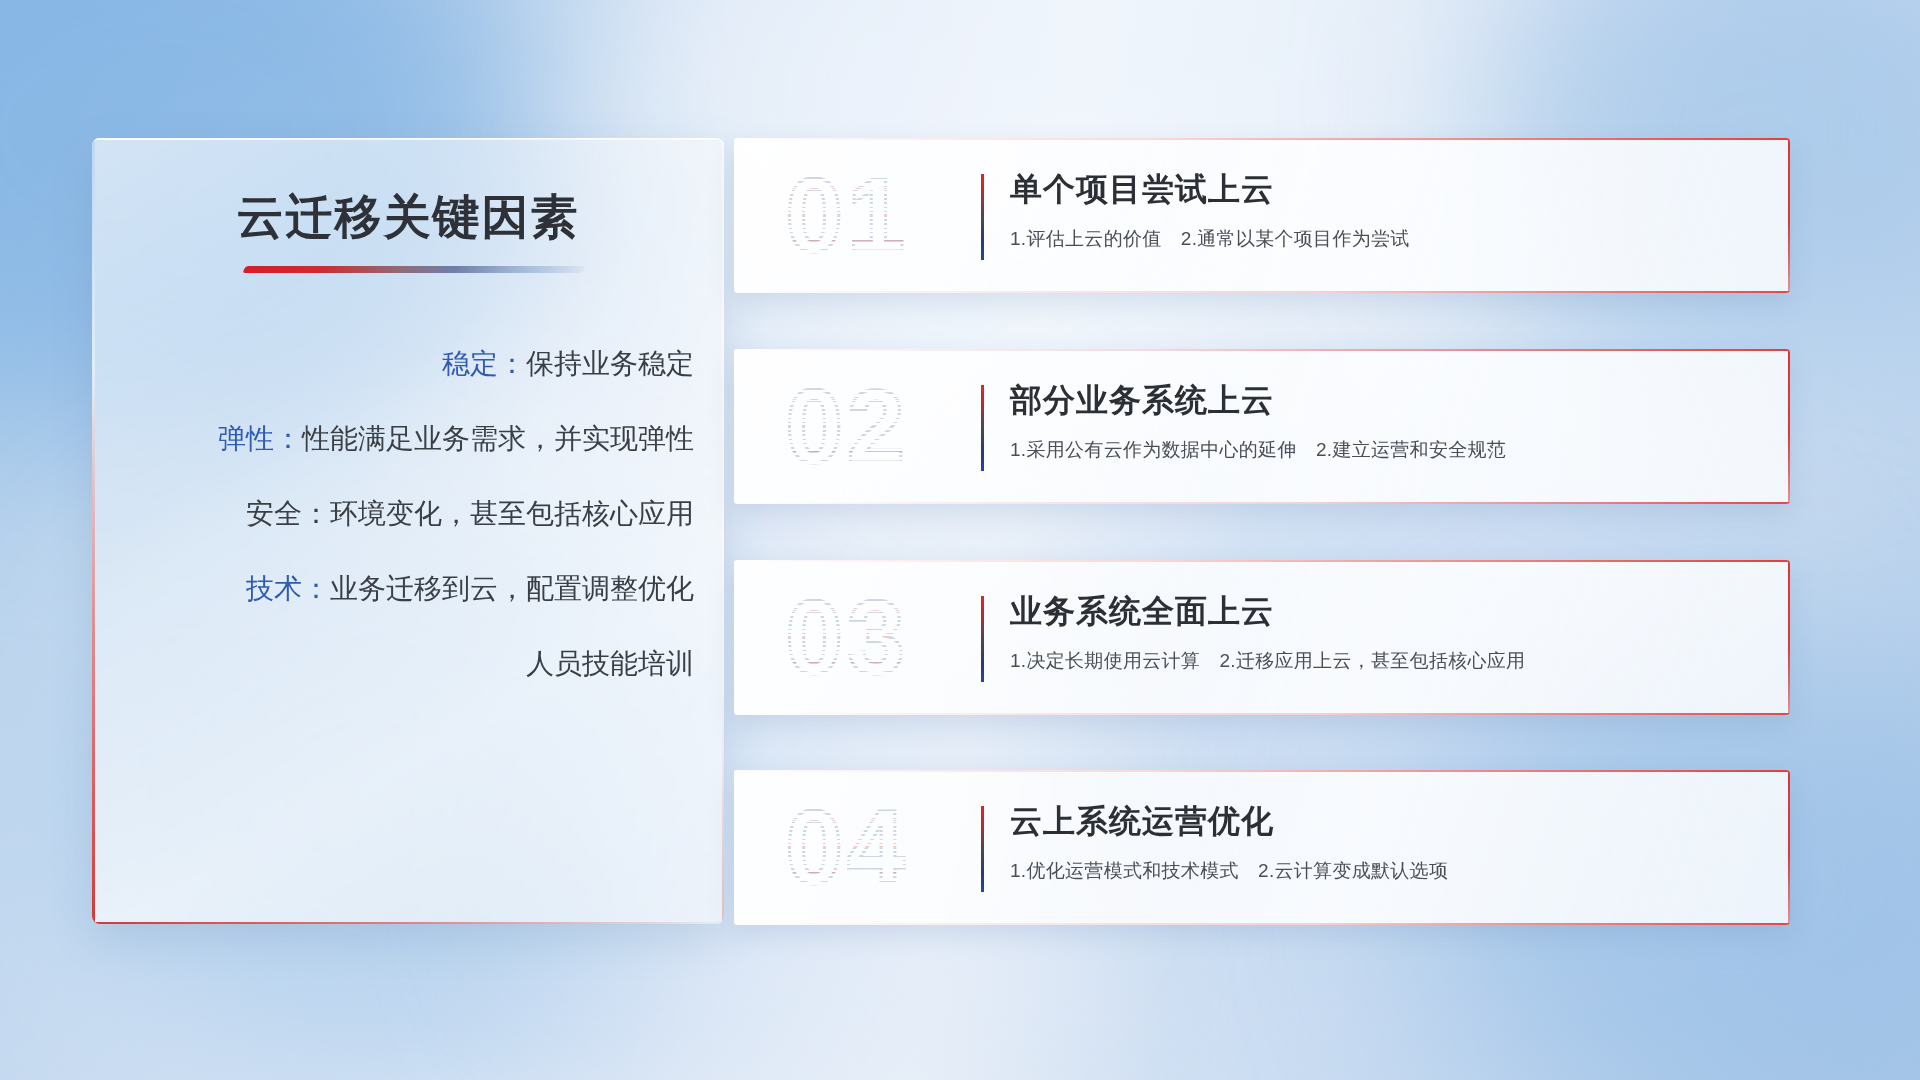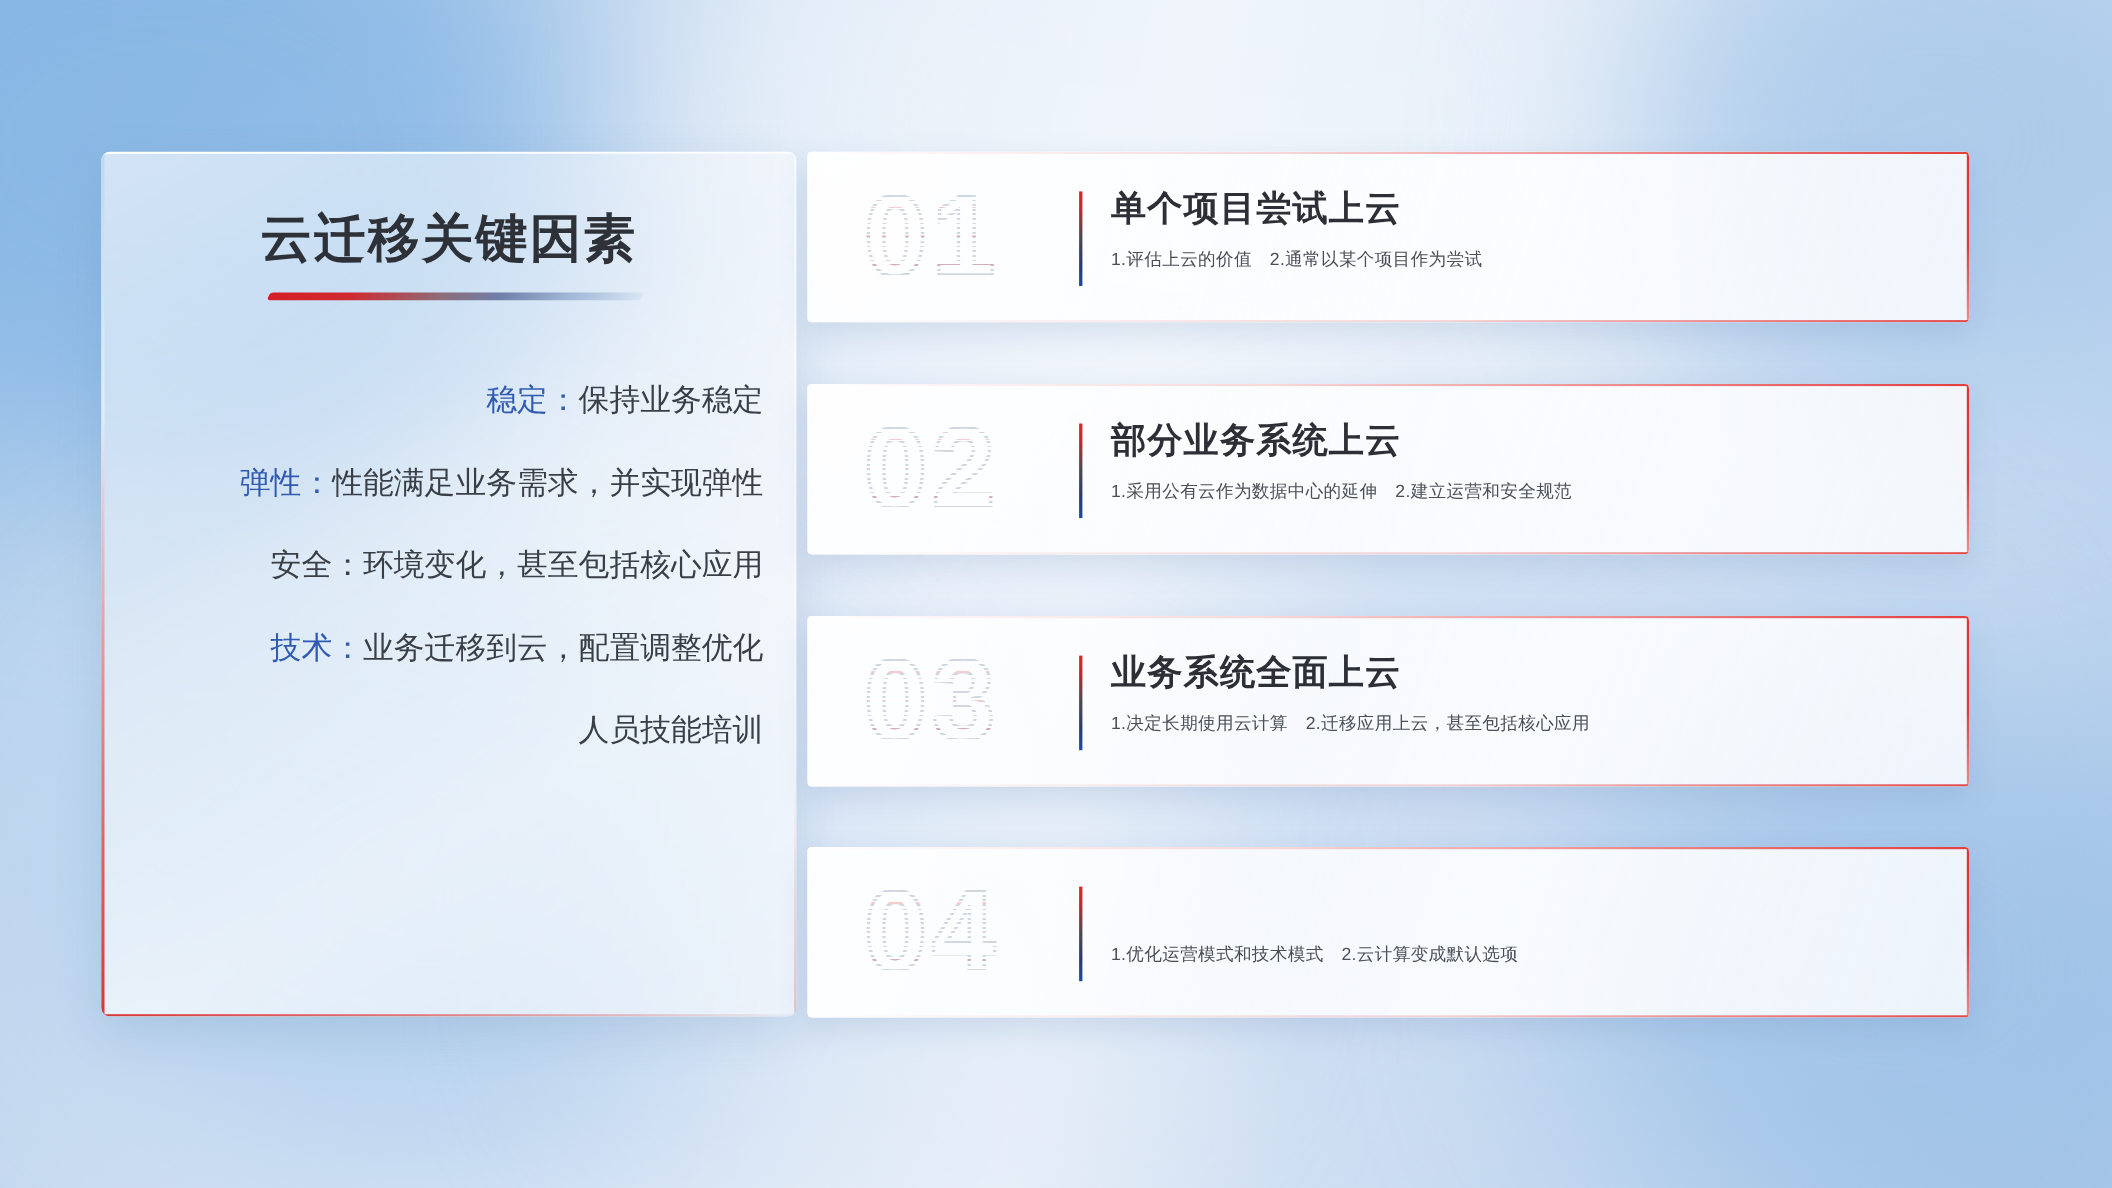"1.评估上云的价值 2.通常以某个项目作为尝试" .sc-sub { font-size: 16px -> 19px }
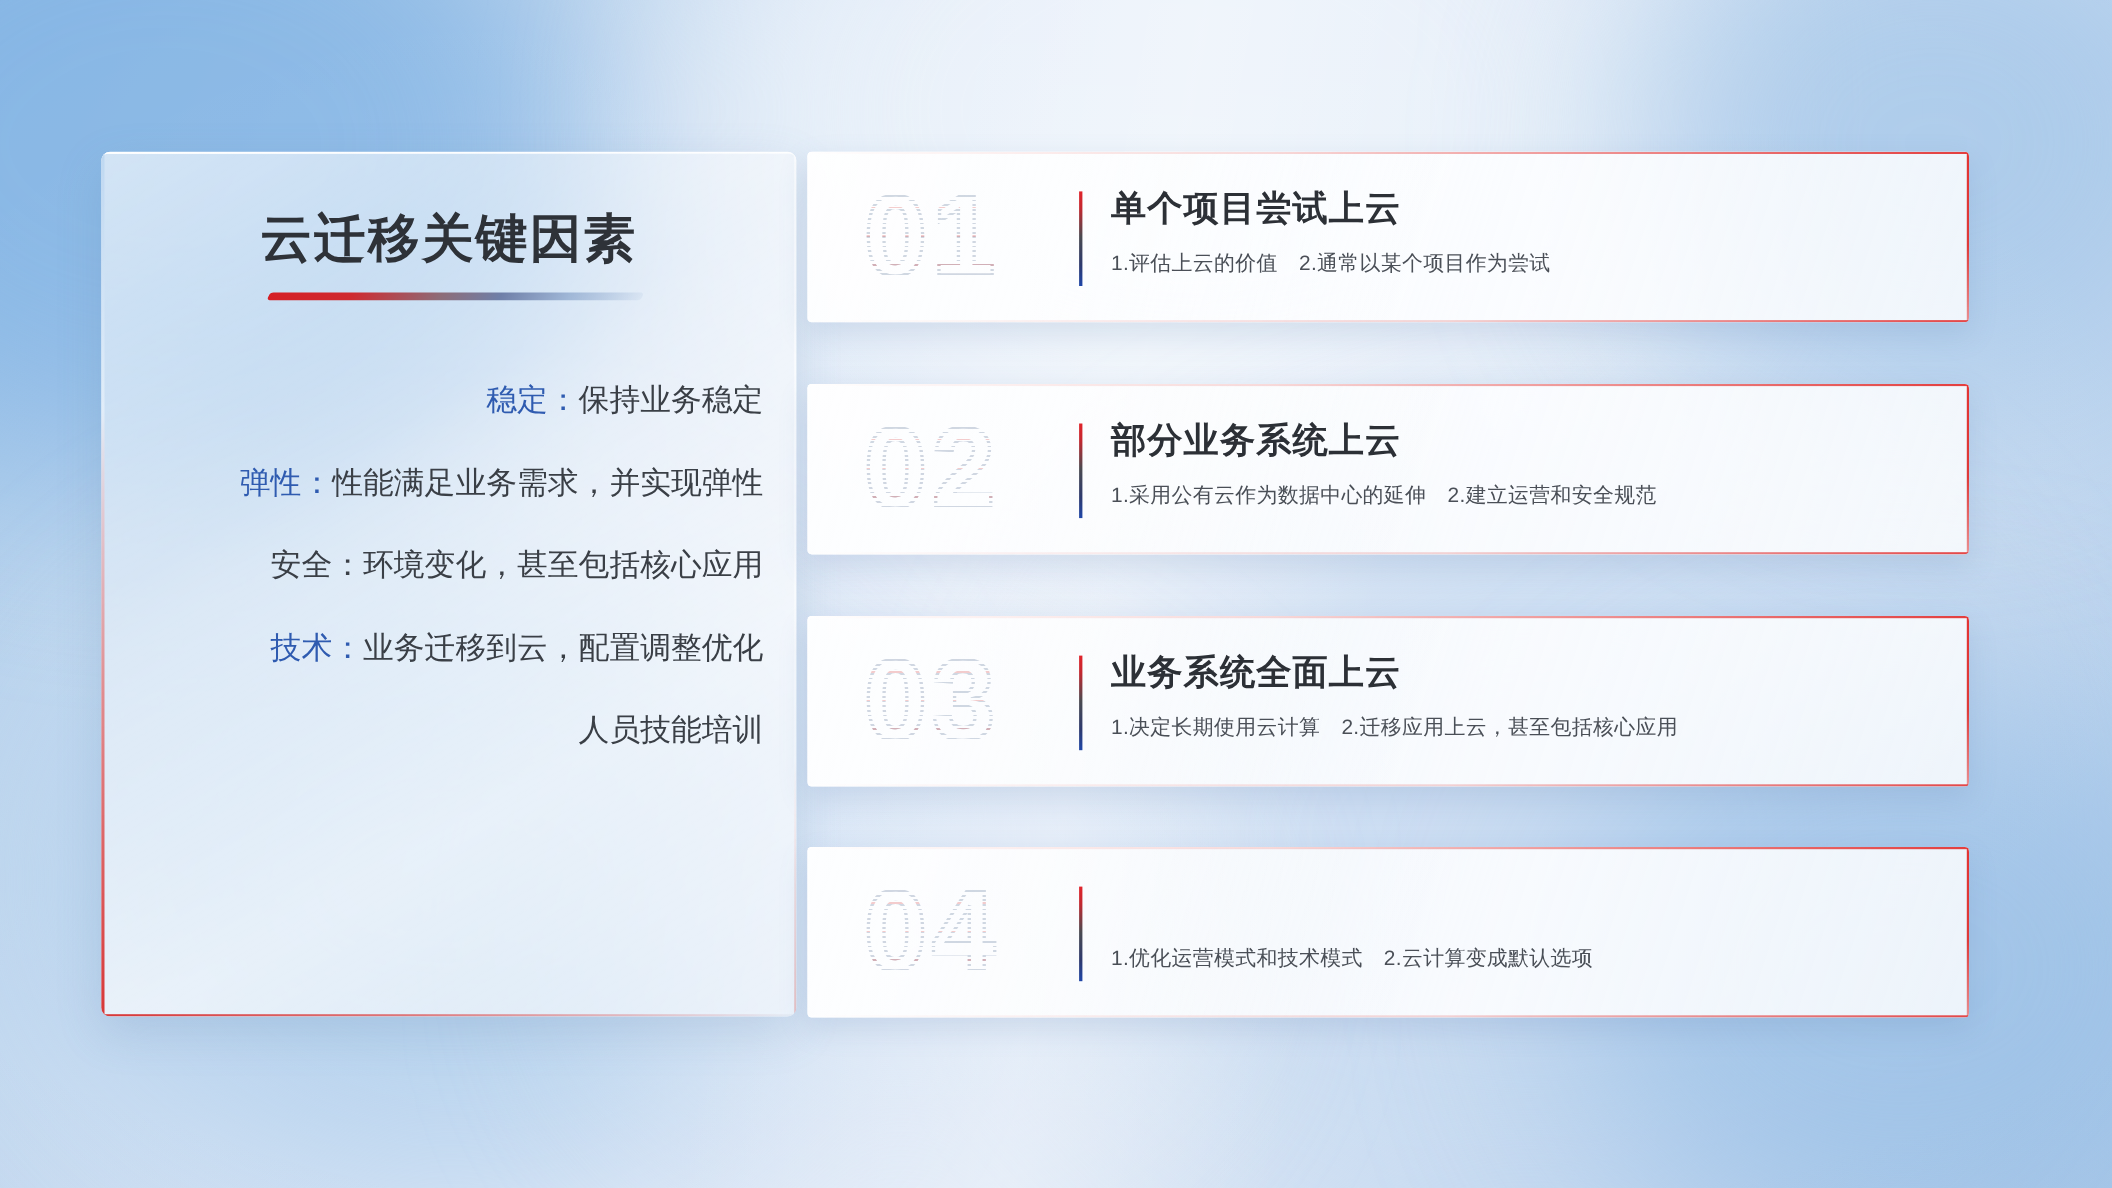"云上系统运营优化" div.sc-title { html: none -> <div>云上系统运营优化</div> }
